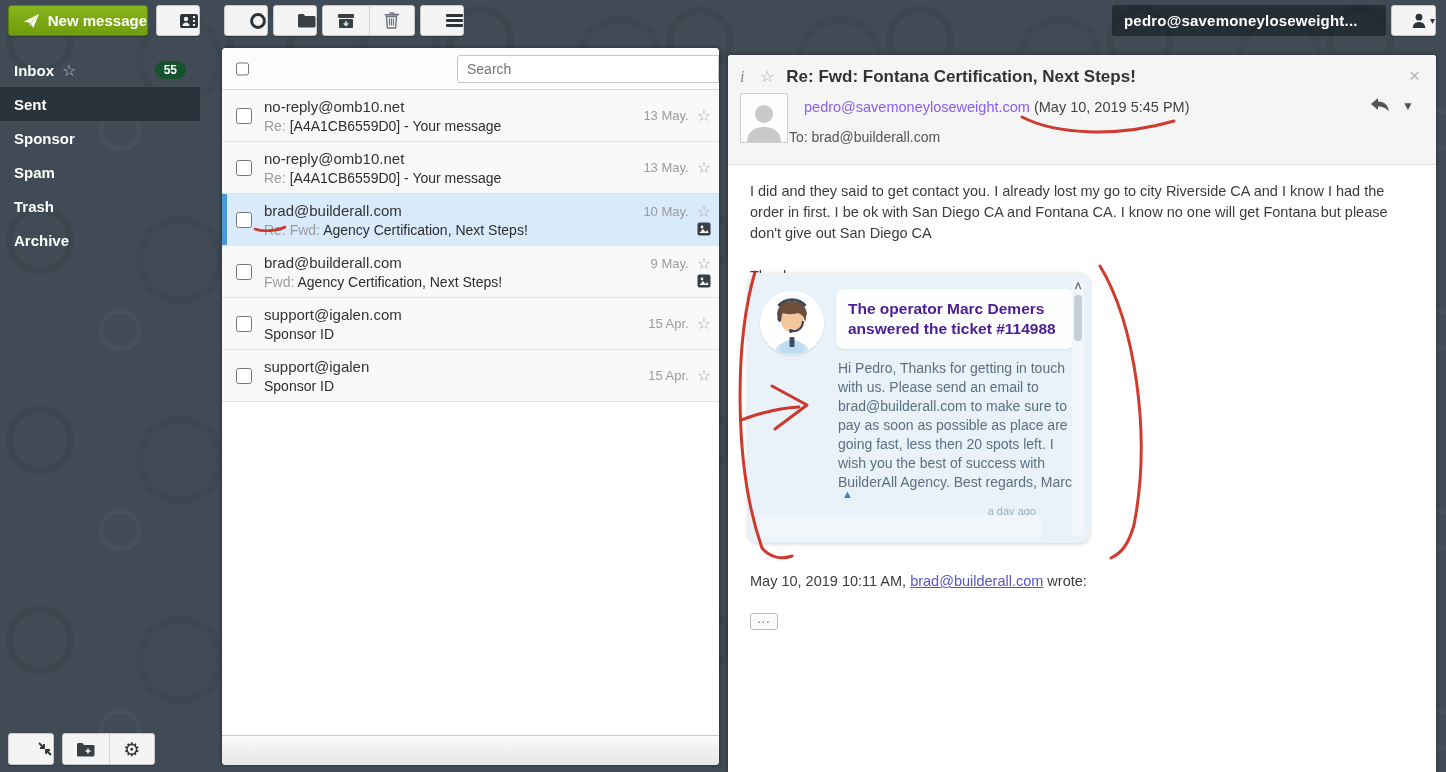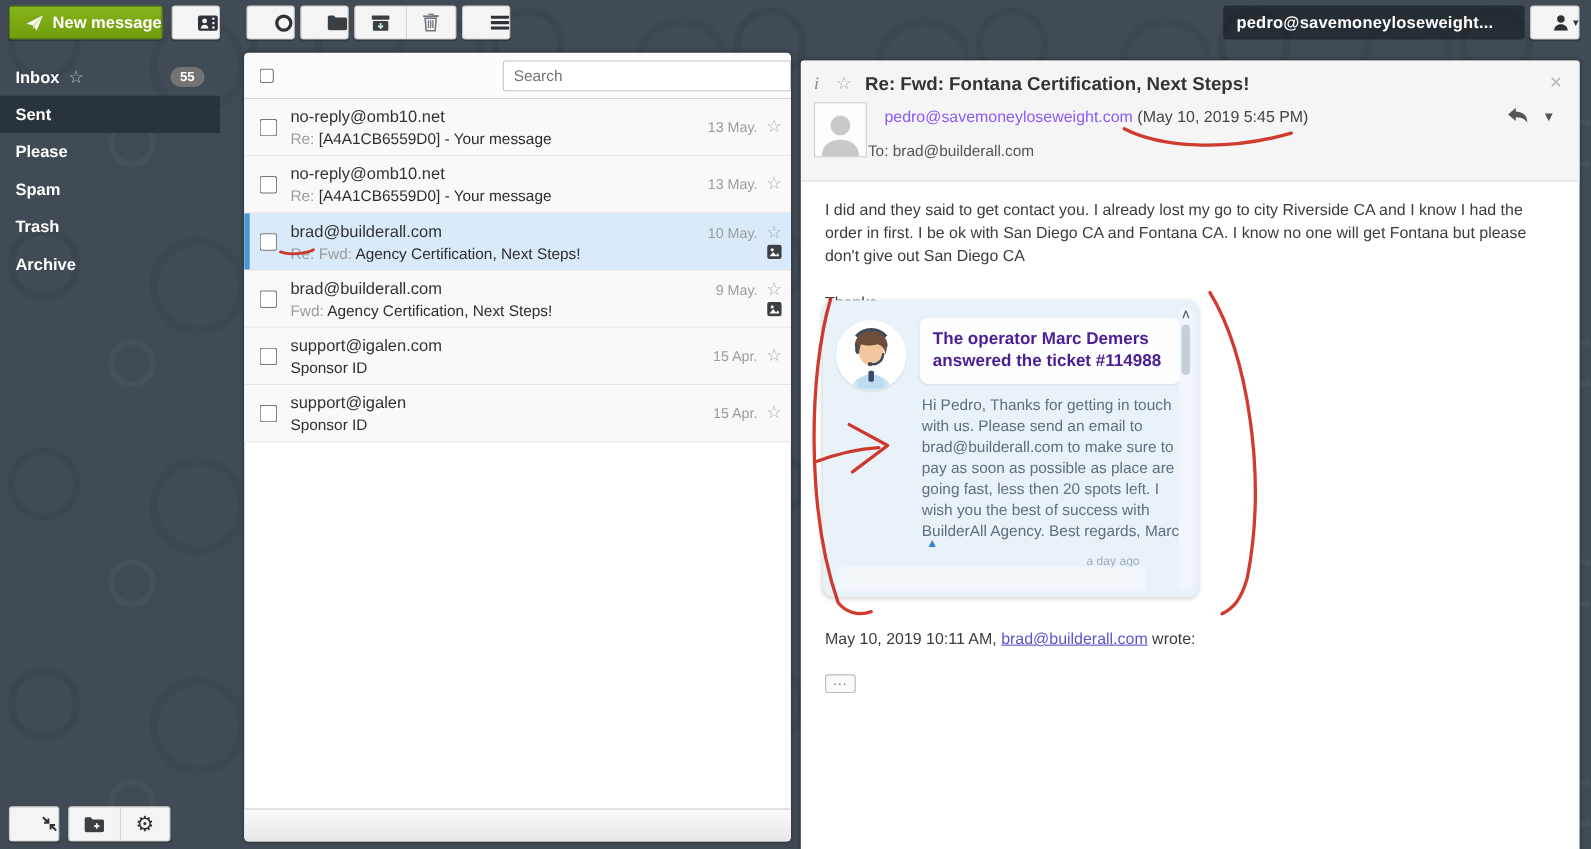"55" .nav-badge { background: #737373 -> #14532d }
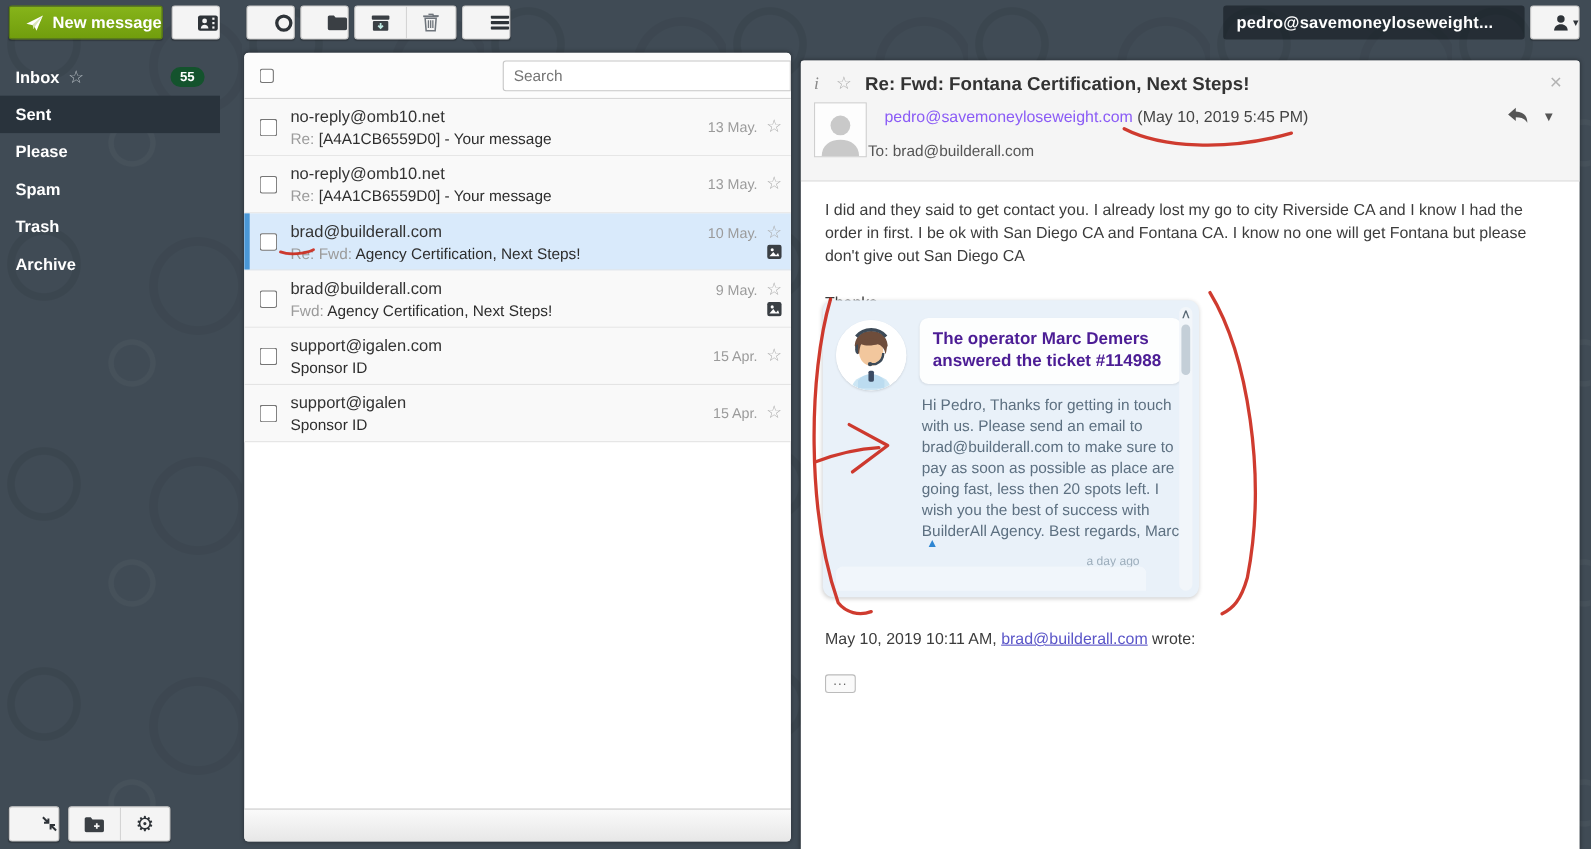"Please" span { text: Please -> Sponsor }
